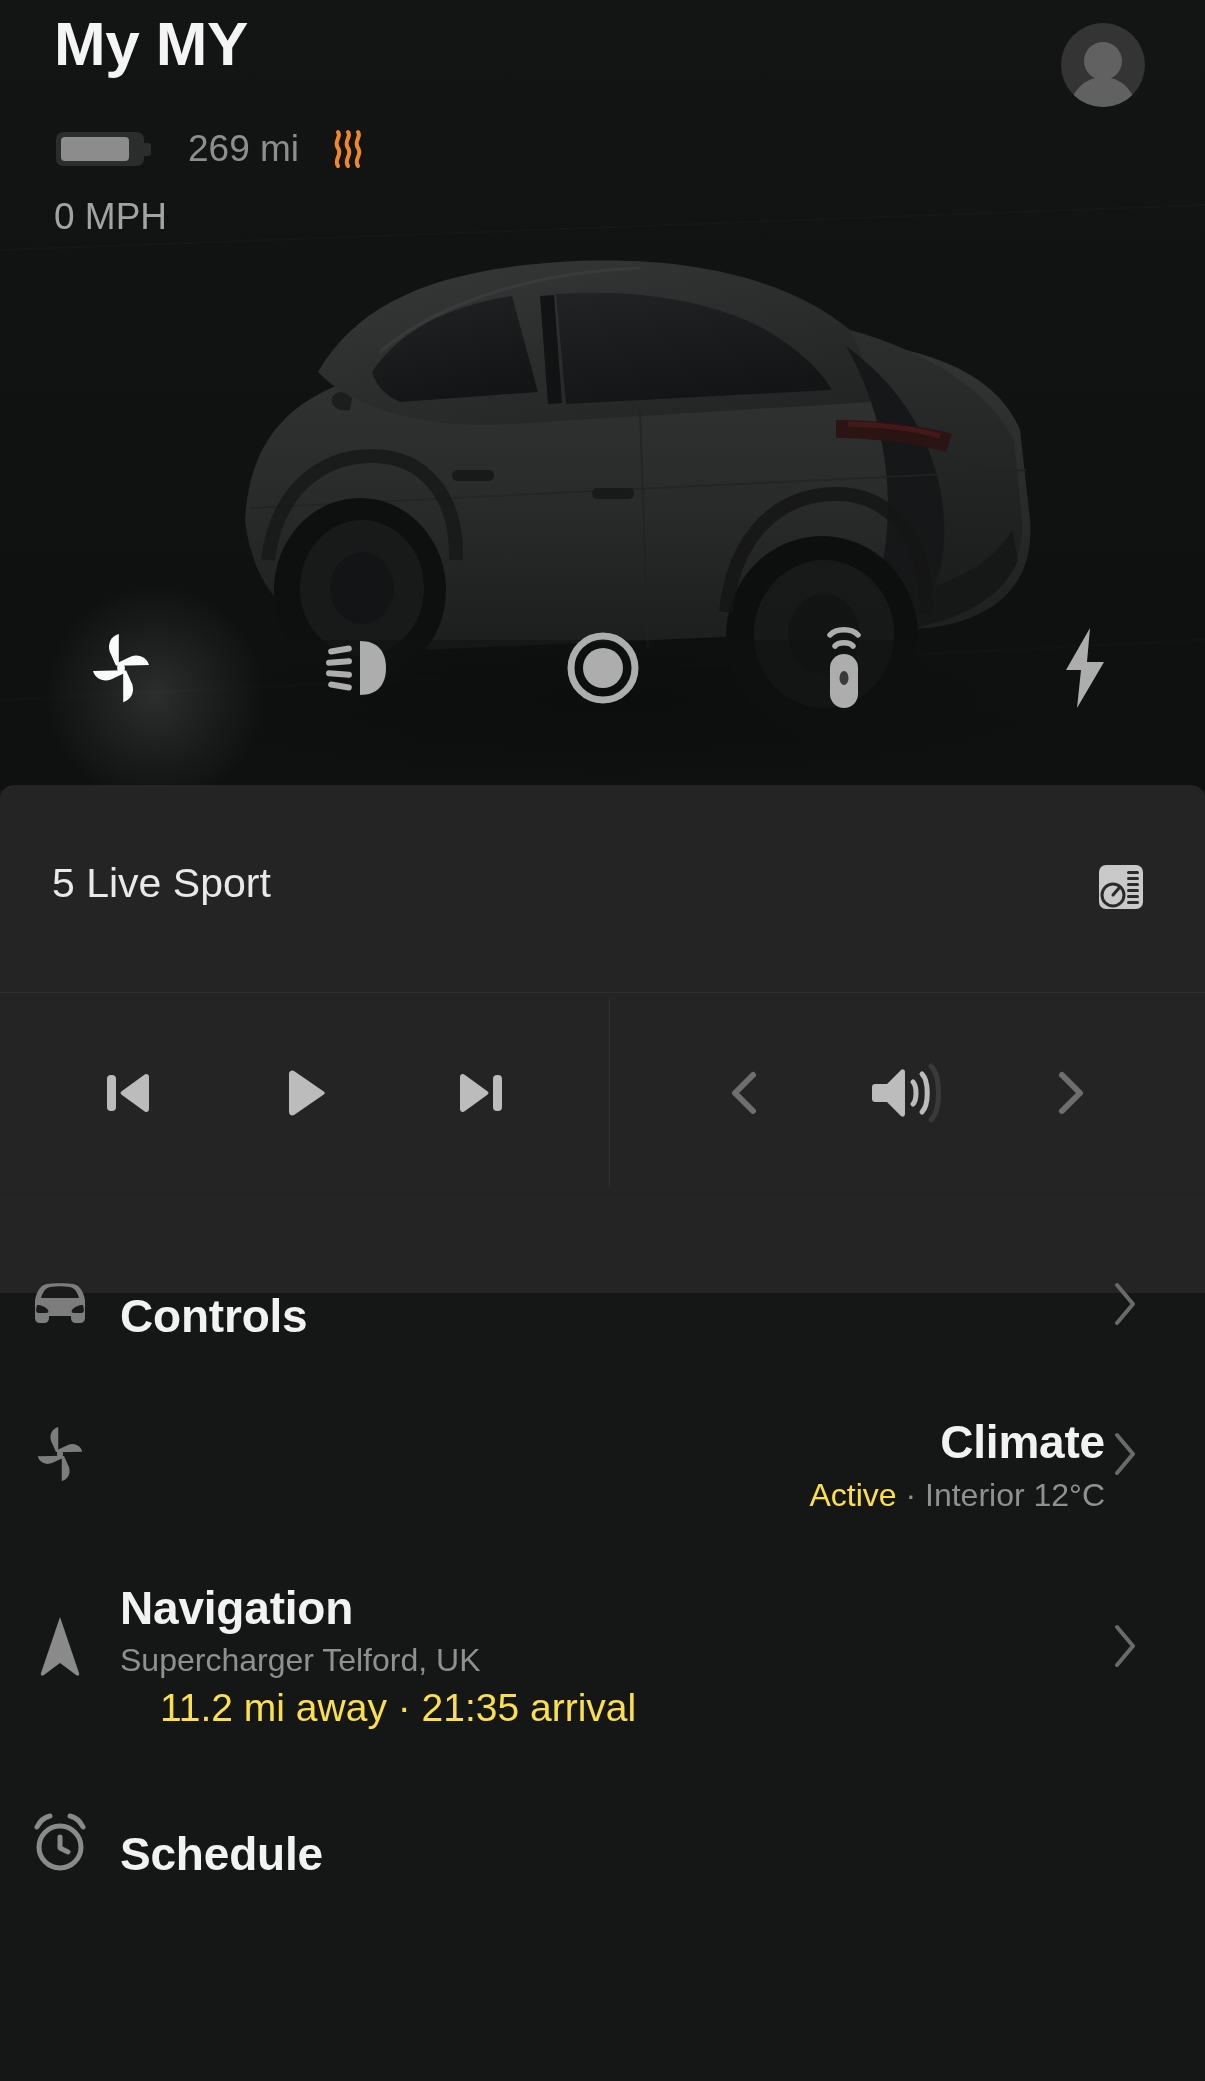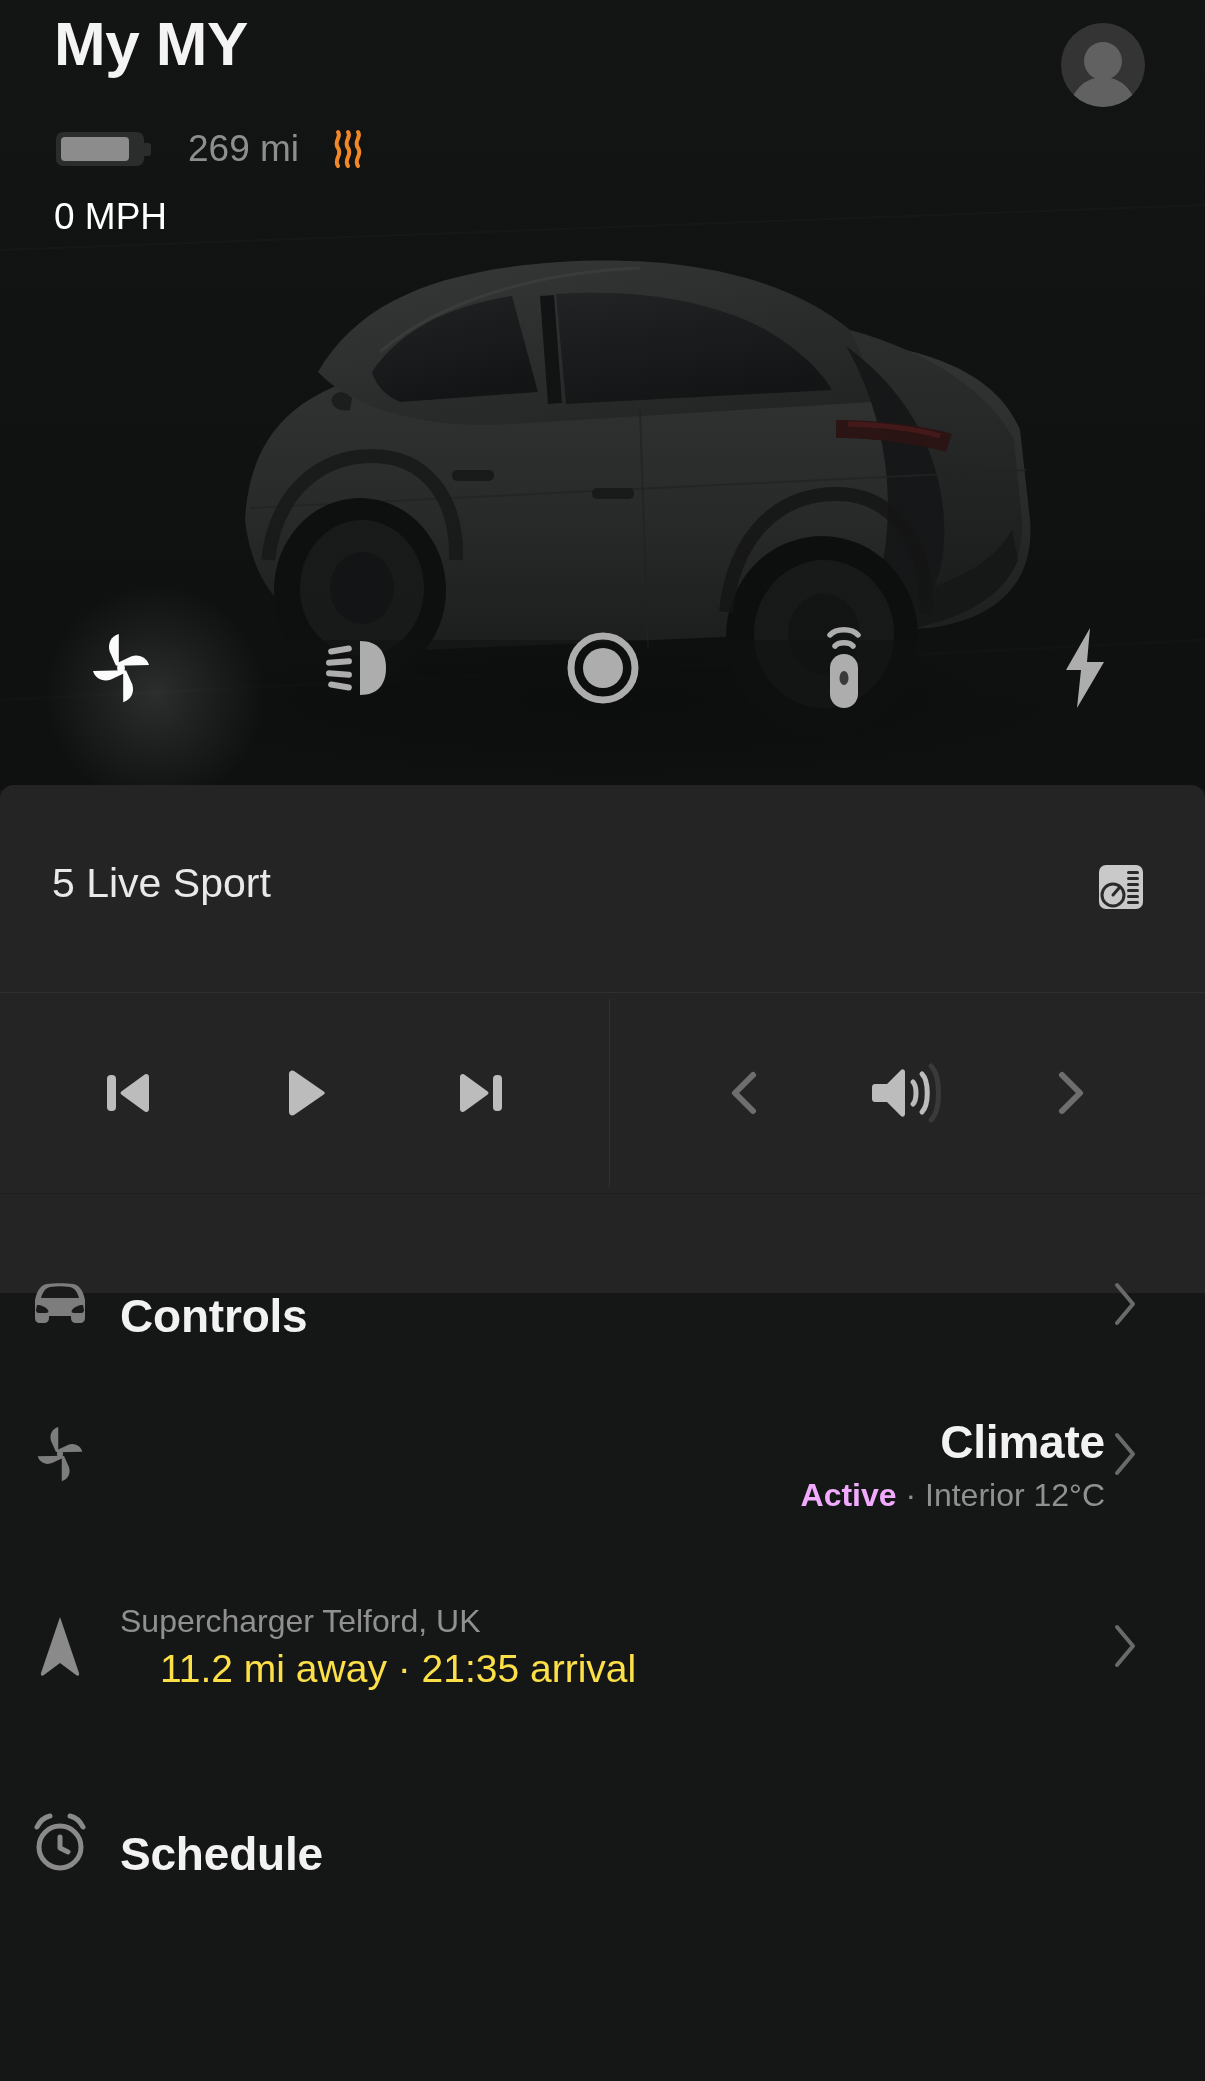"0 MPH" .speed { color: #ffffff -> #a3a3a3 }
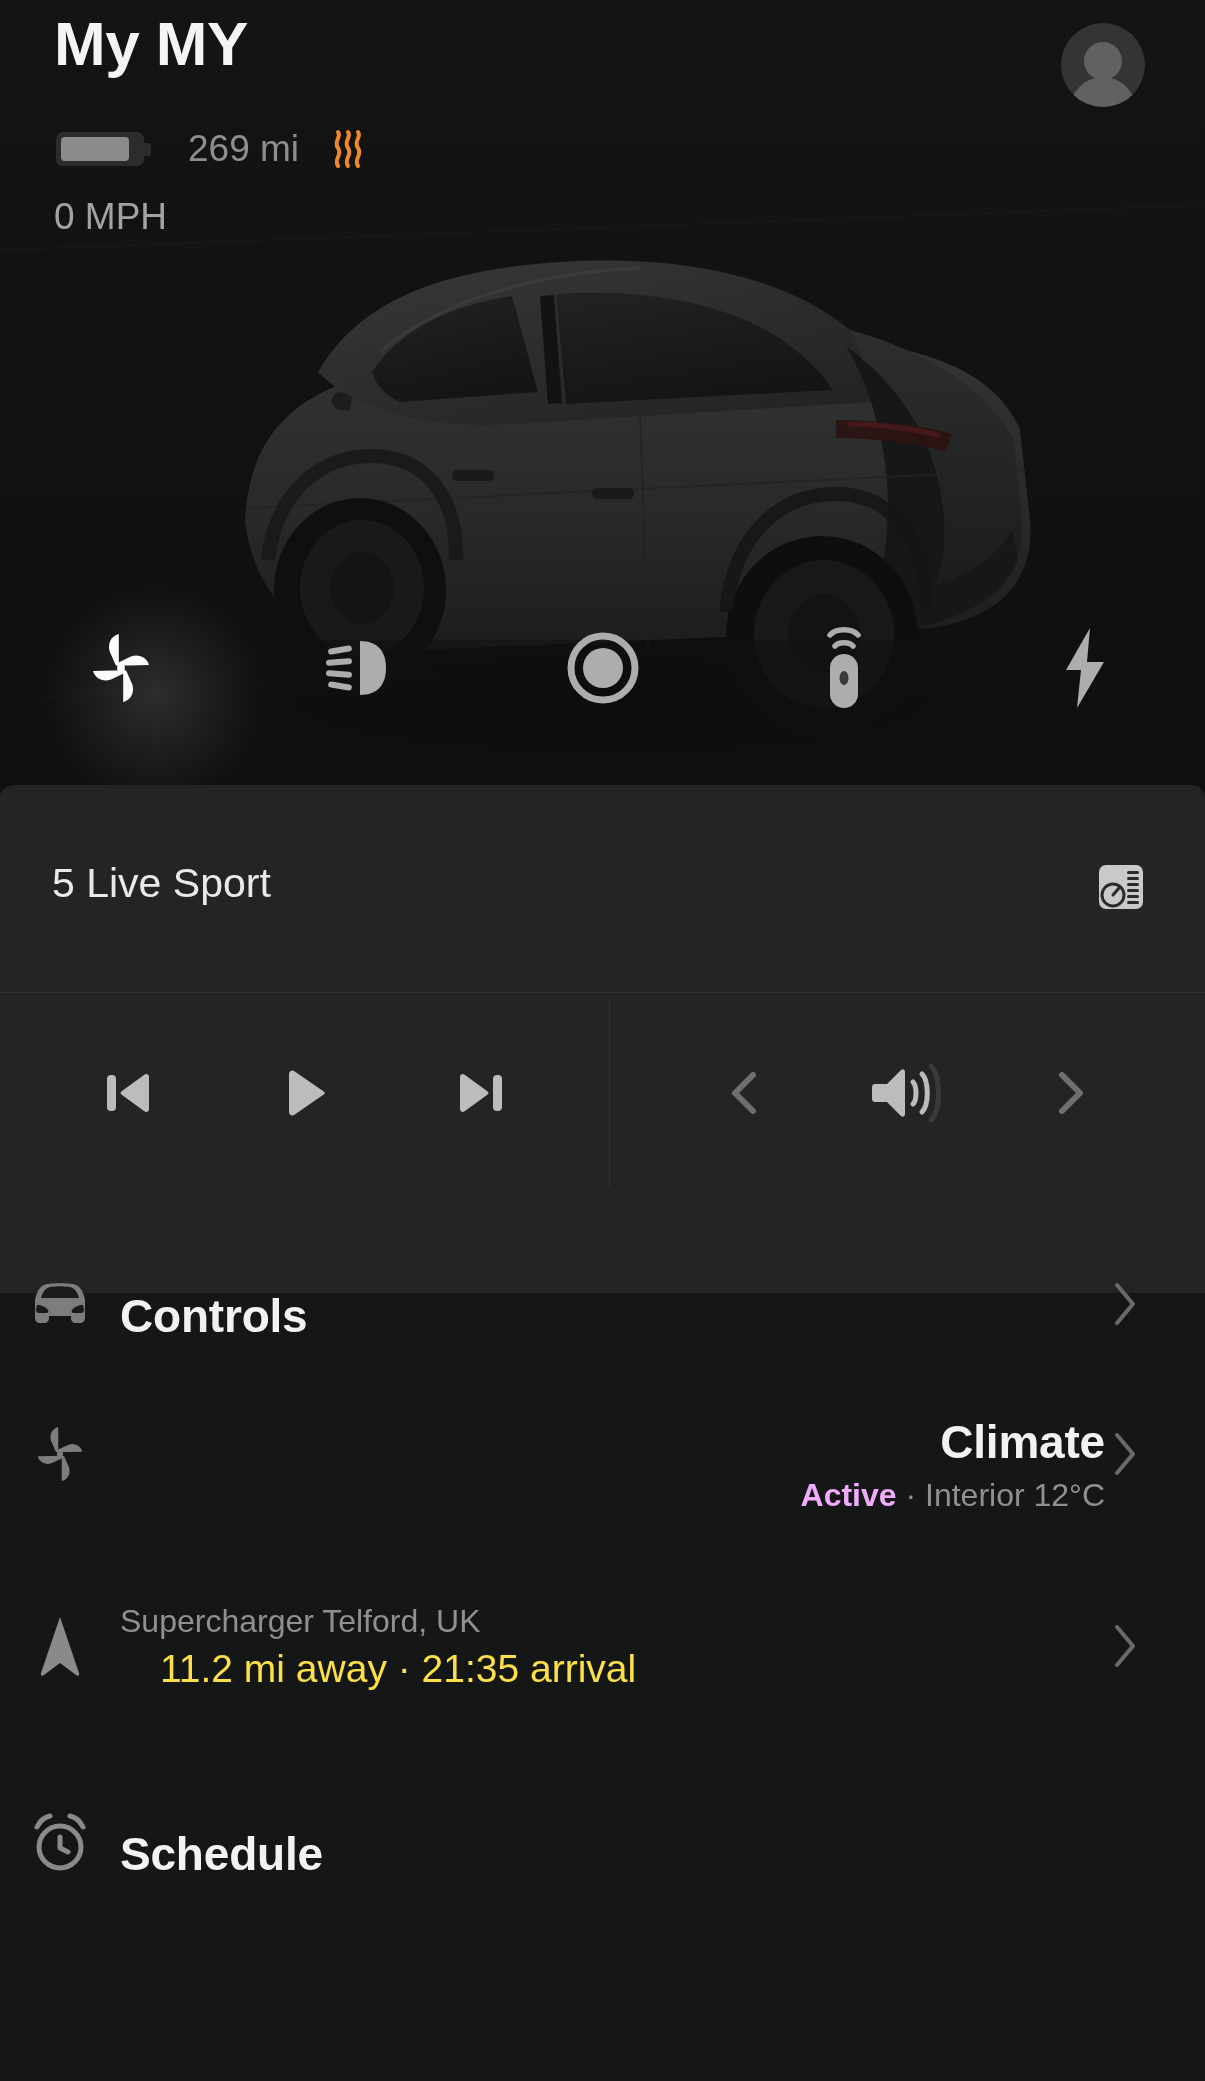"Active" .menu-sub .em { color: #f0abfc -> #fde047; font-weight: 700 -> 400 }
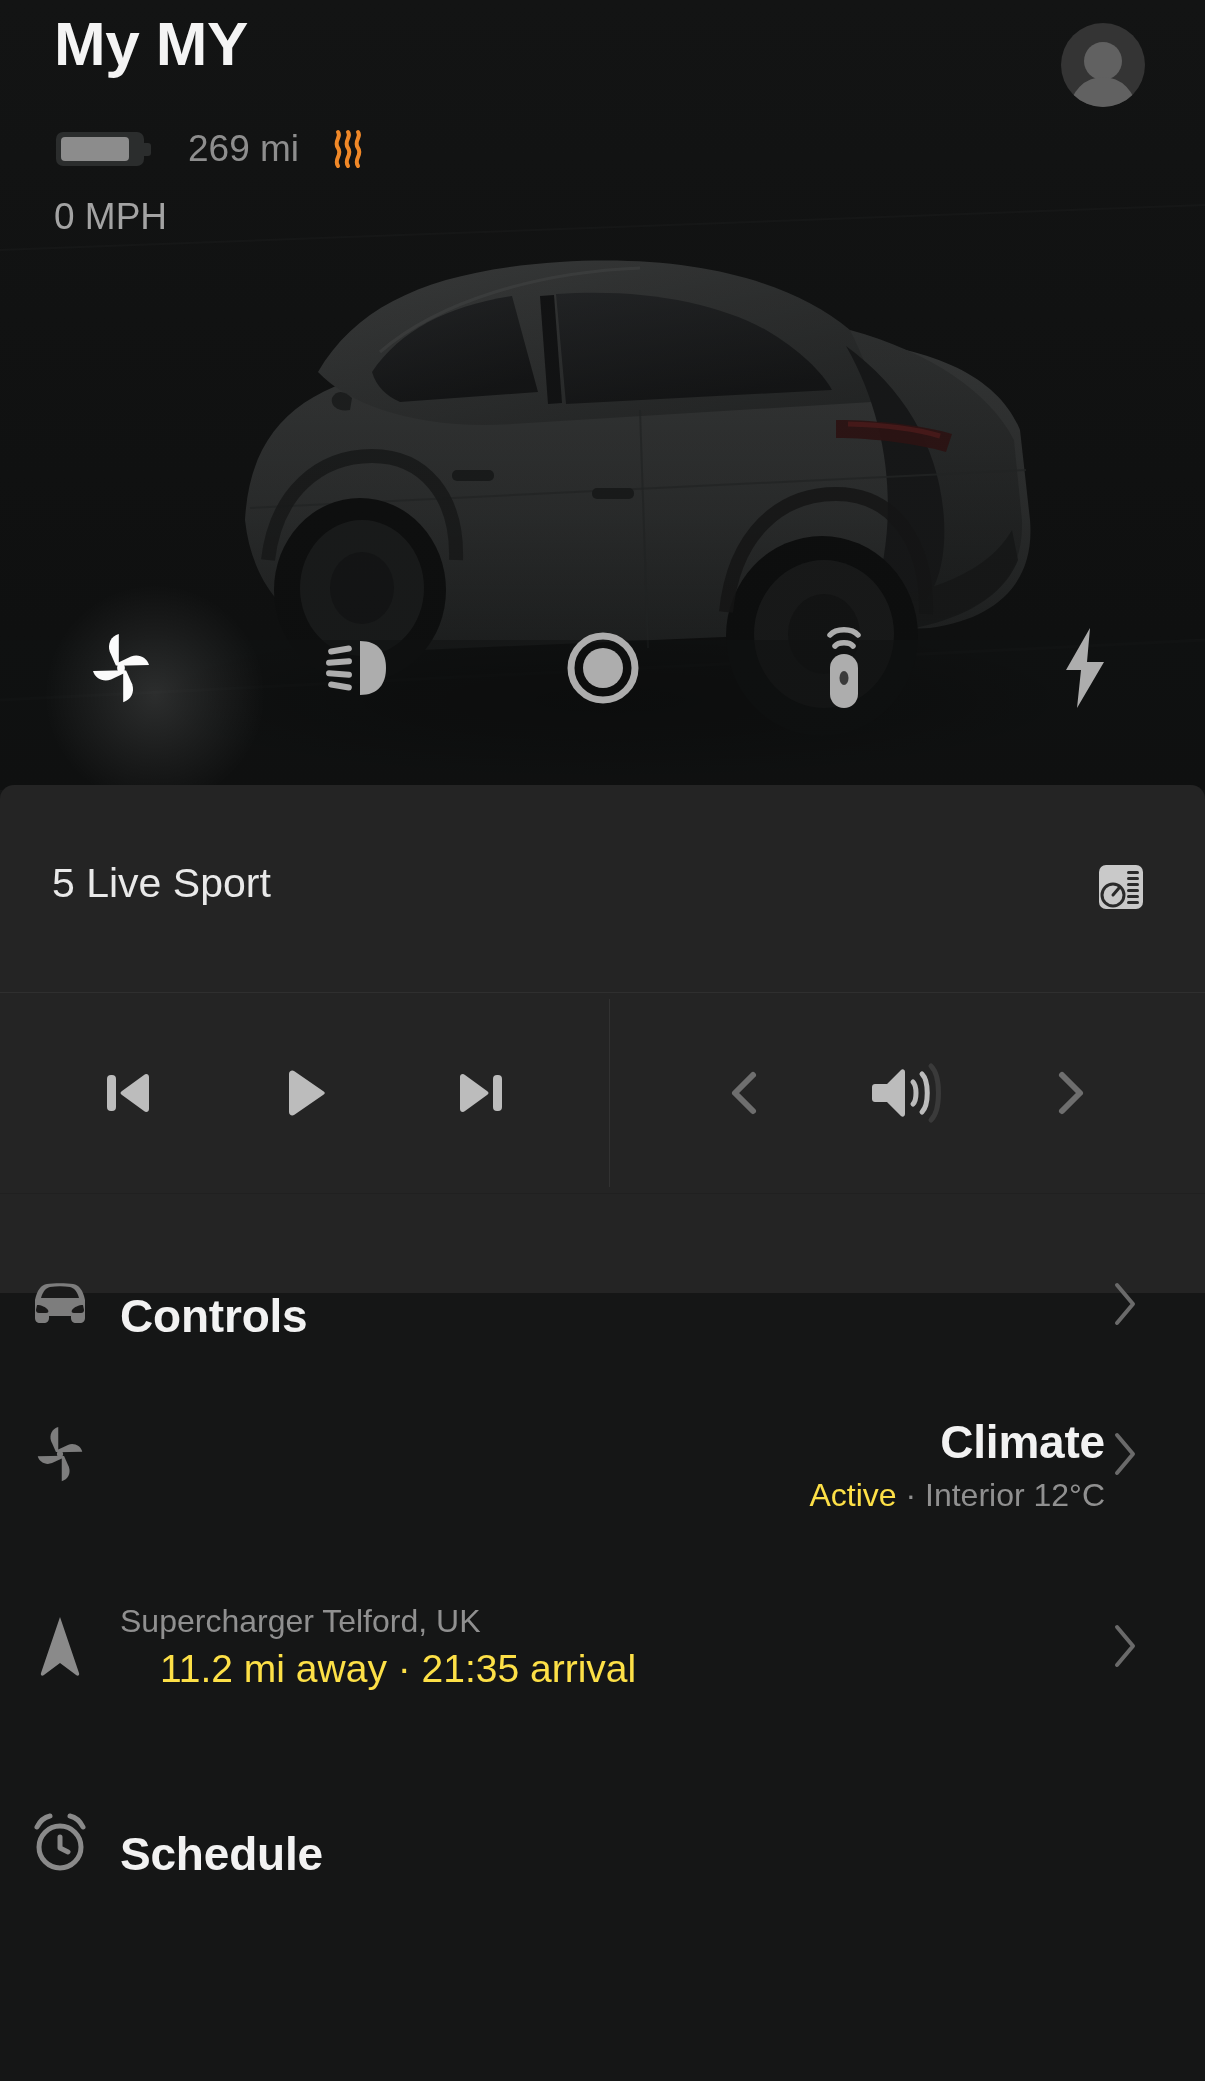"Navigation" div.menu-label { html: none -> <div>Navigation</div> }
